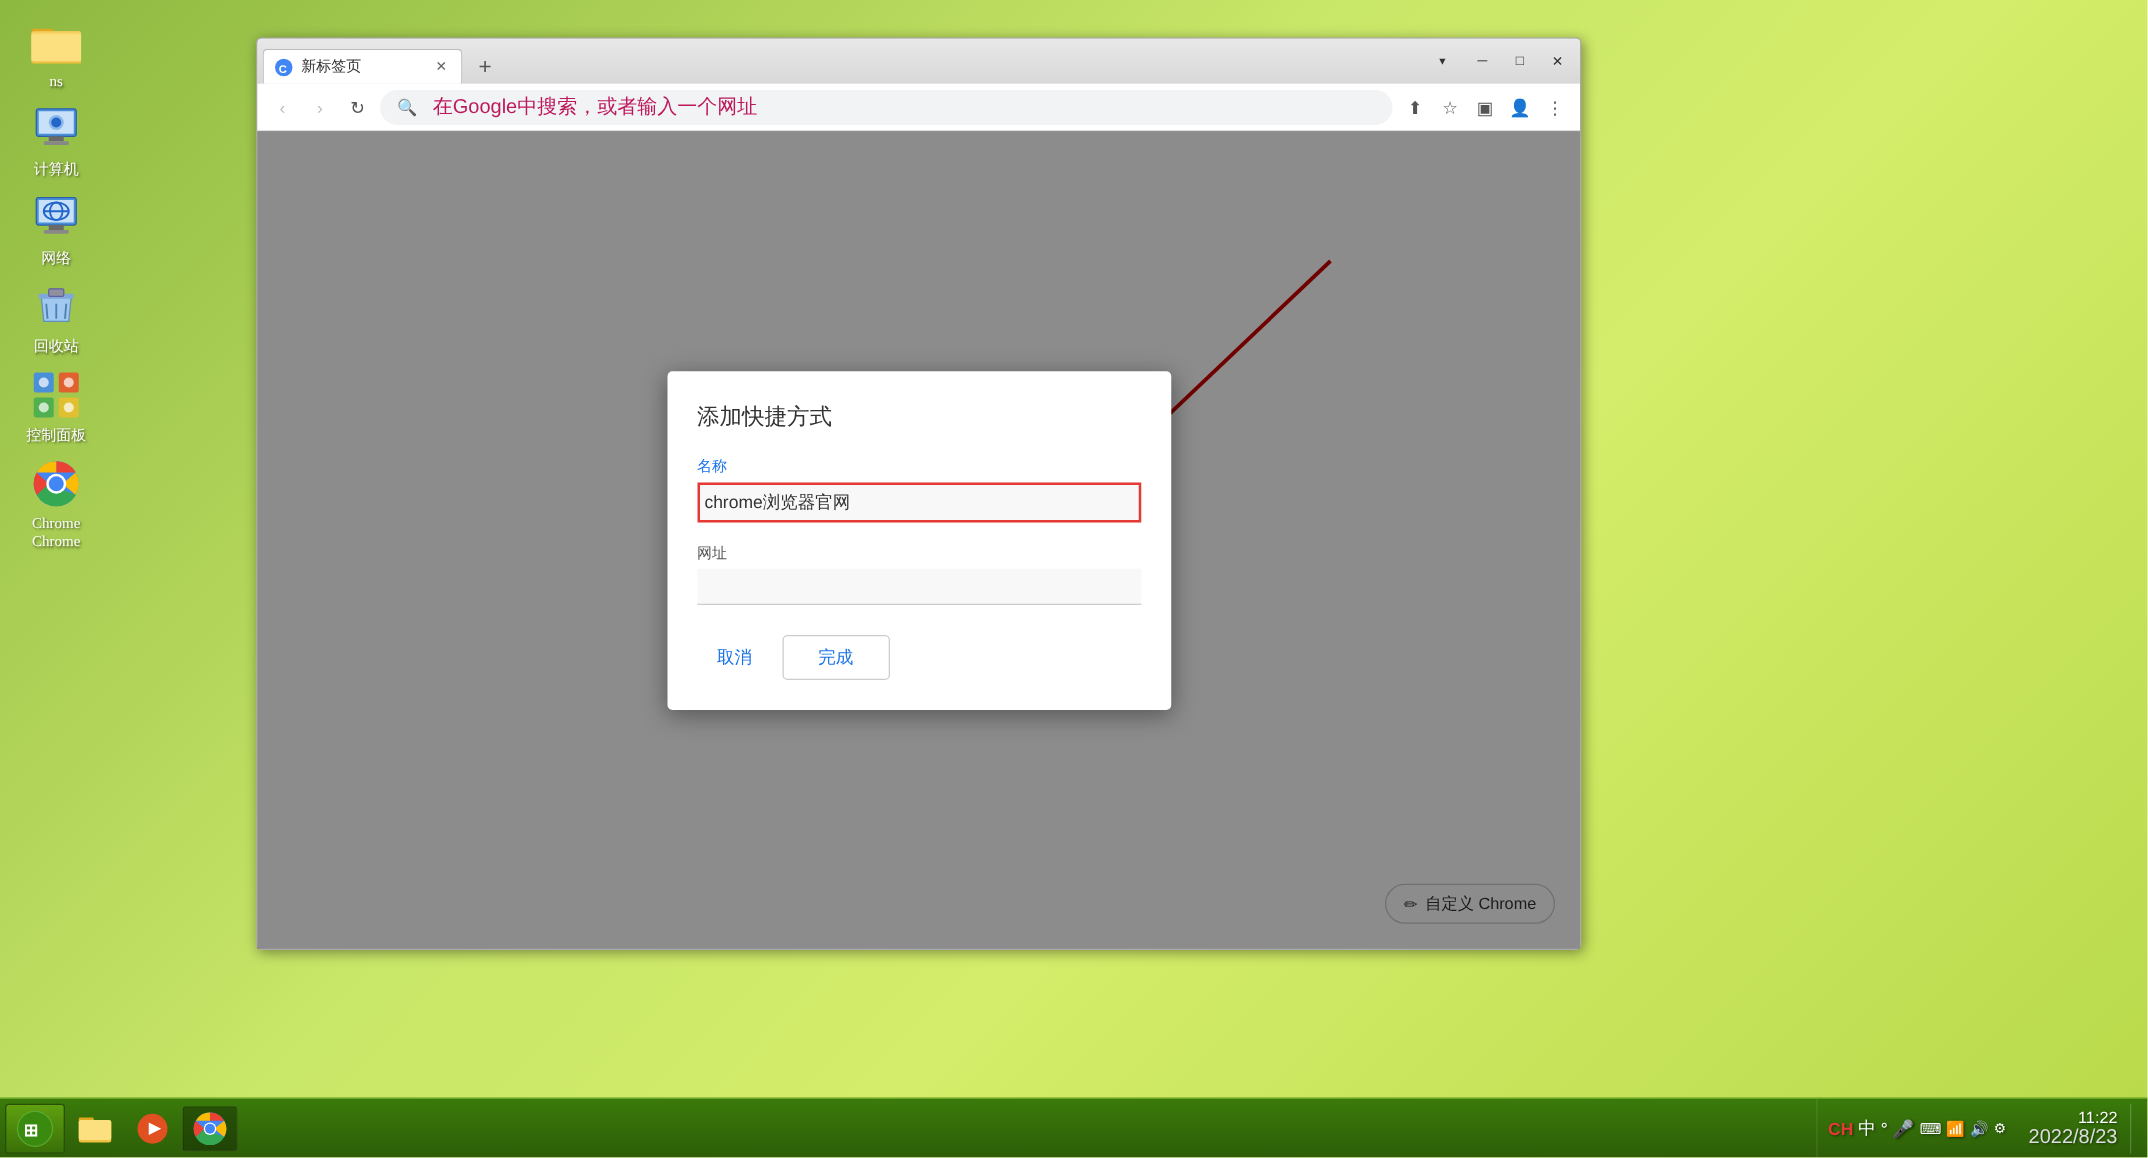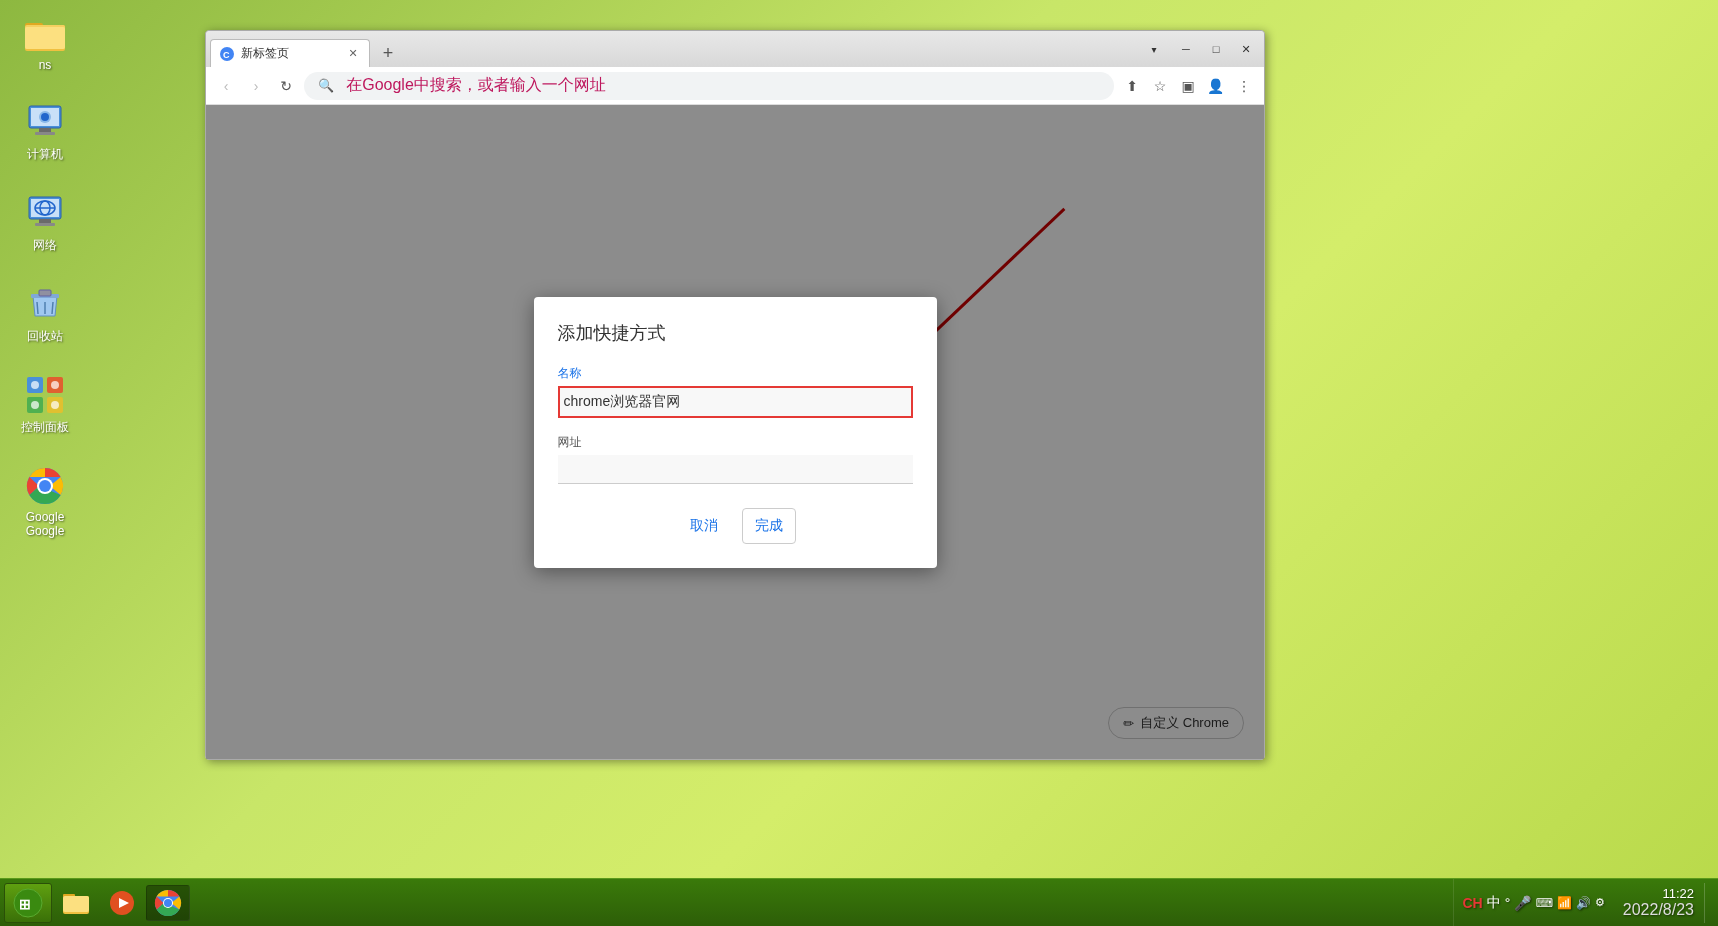"ns" .desktop-icons { font-family: none -> Liberation Serif, serif; gap: 22px -> 2px }
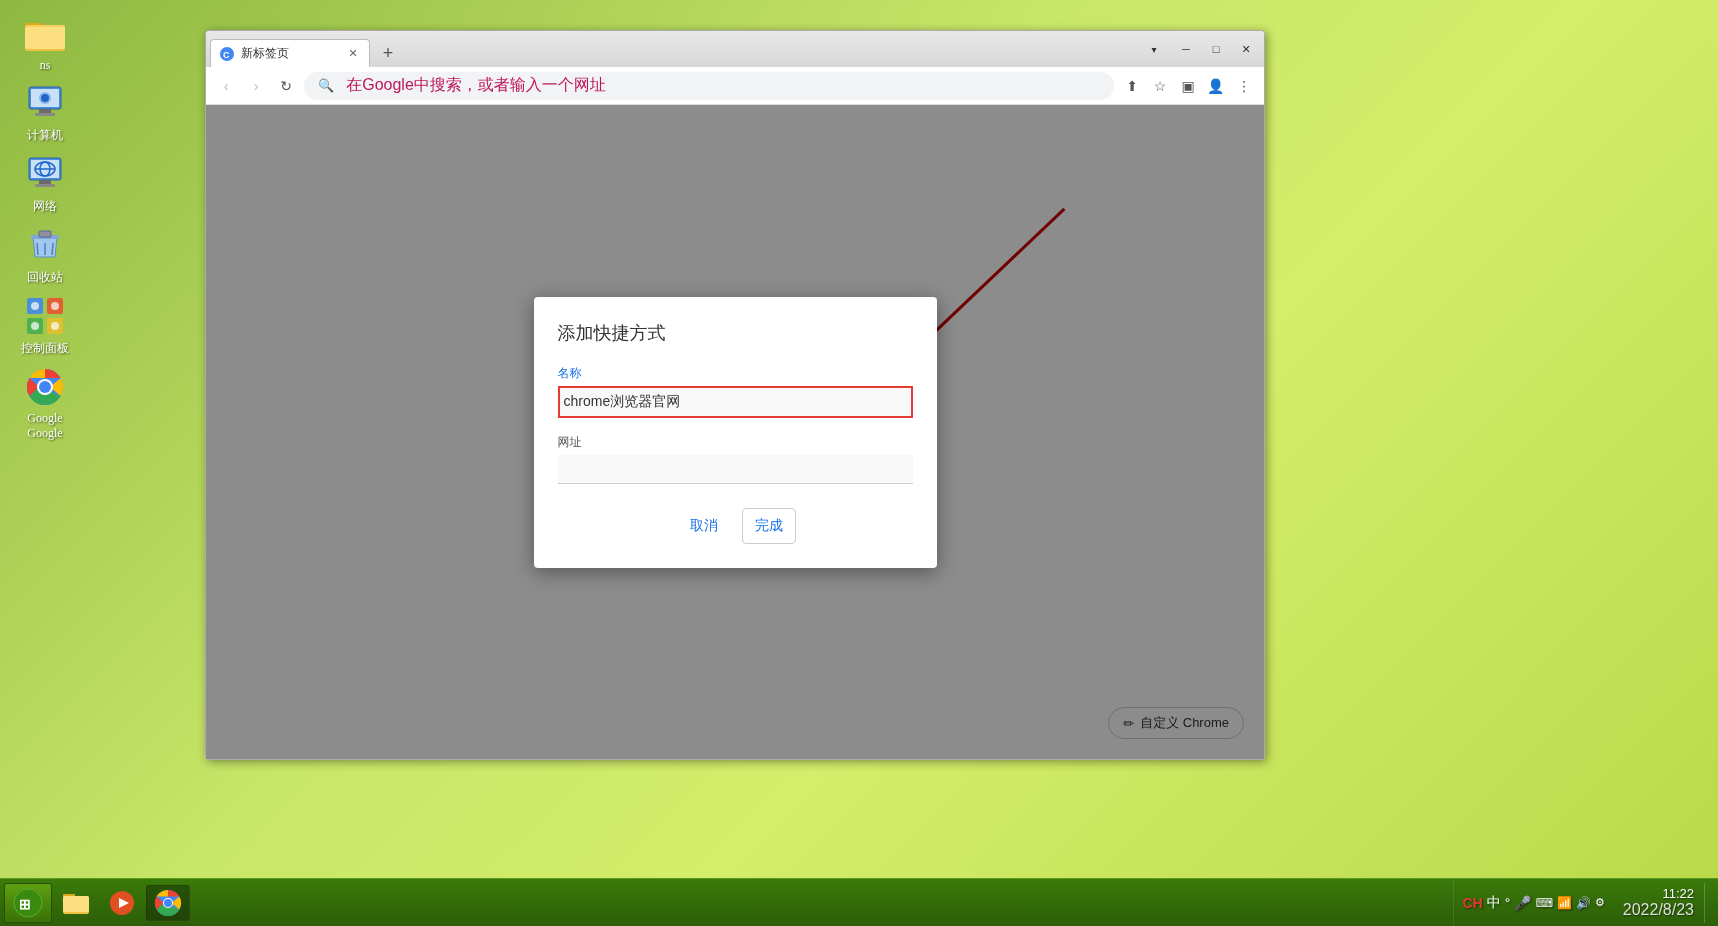"Google Google" span.icon-label { text: Google Google -> Chrome Chrome }
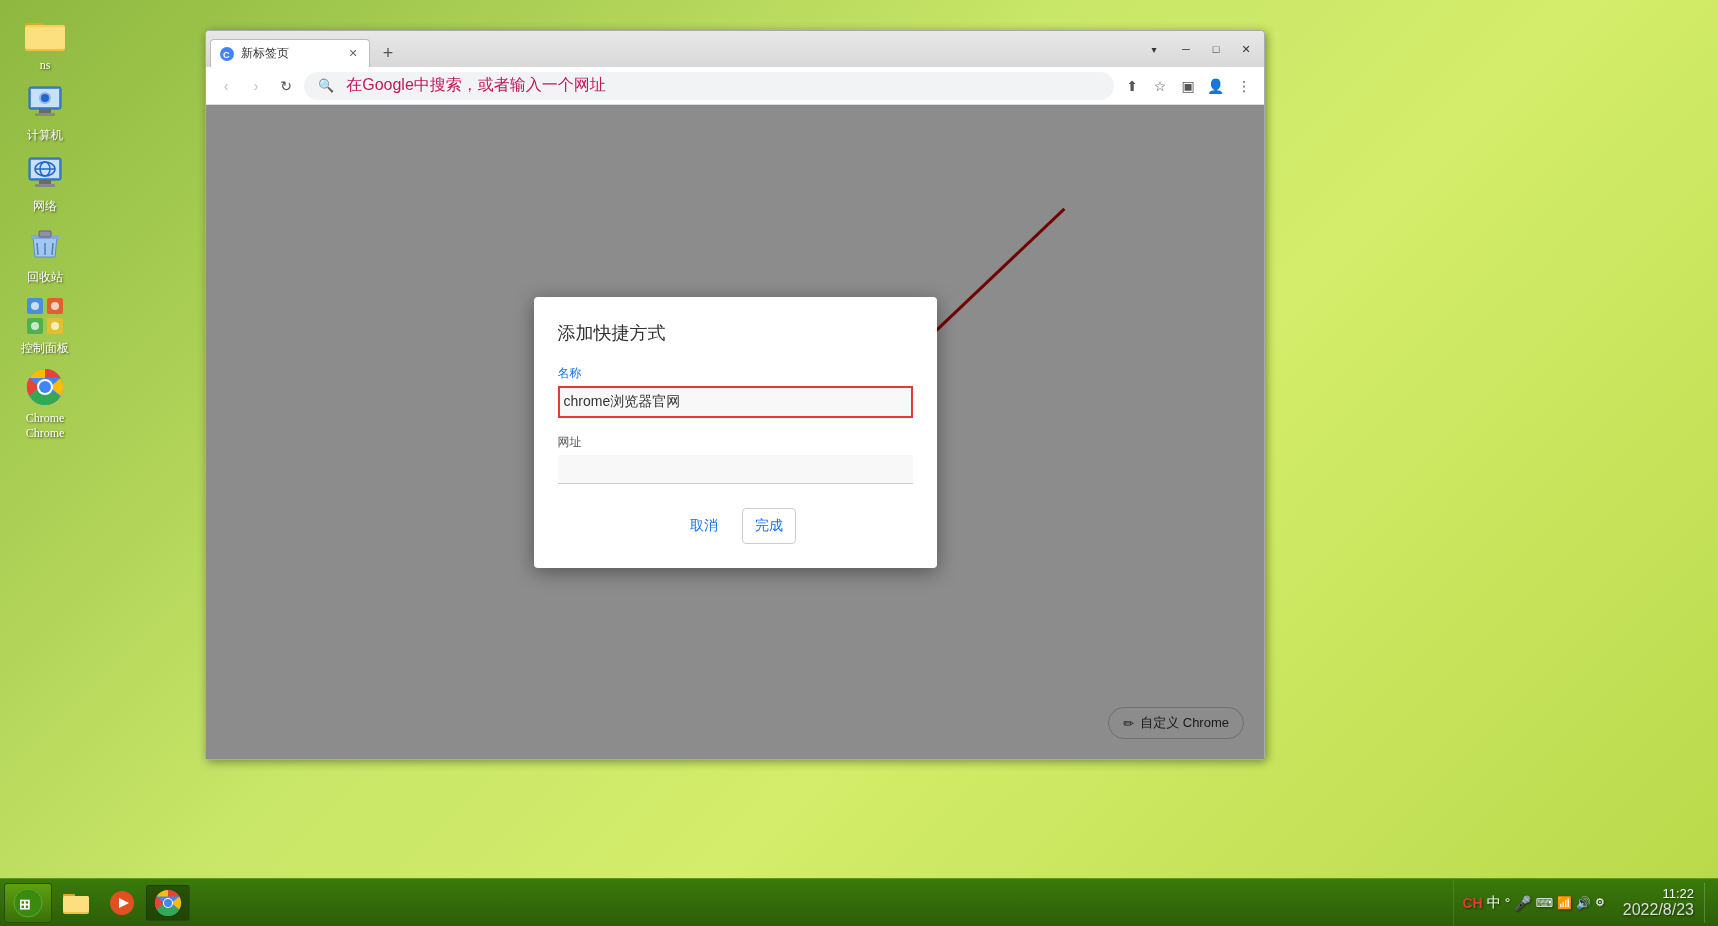"取消" .dialog-buttons { justify-content: center -> flex-start }
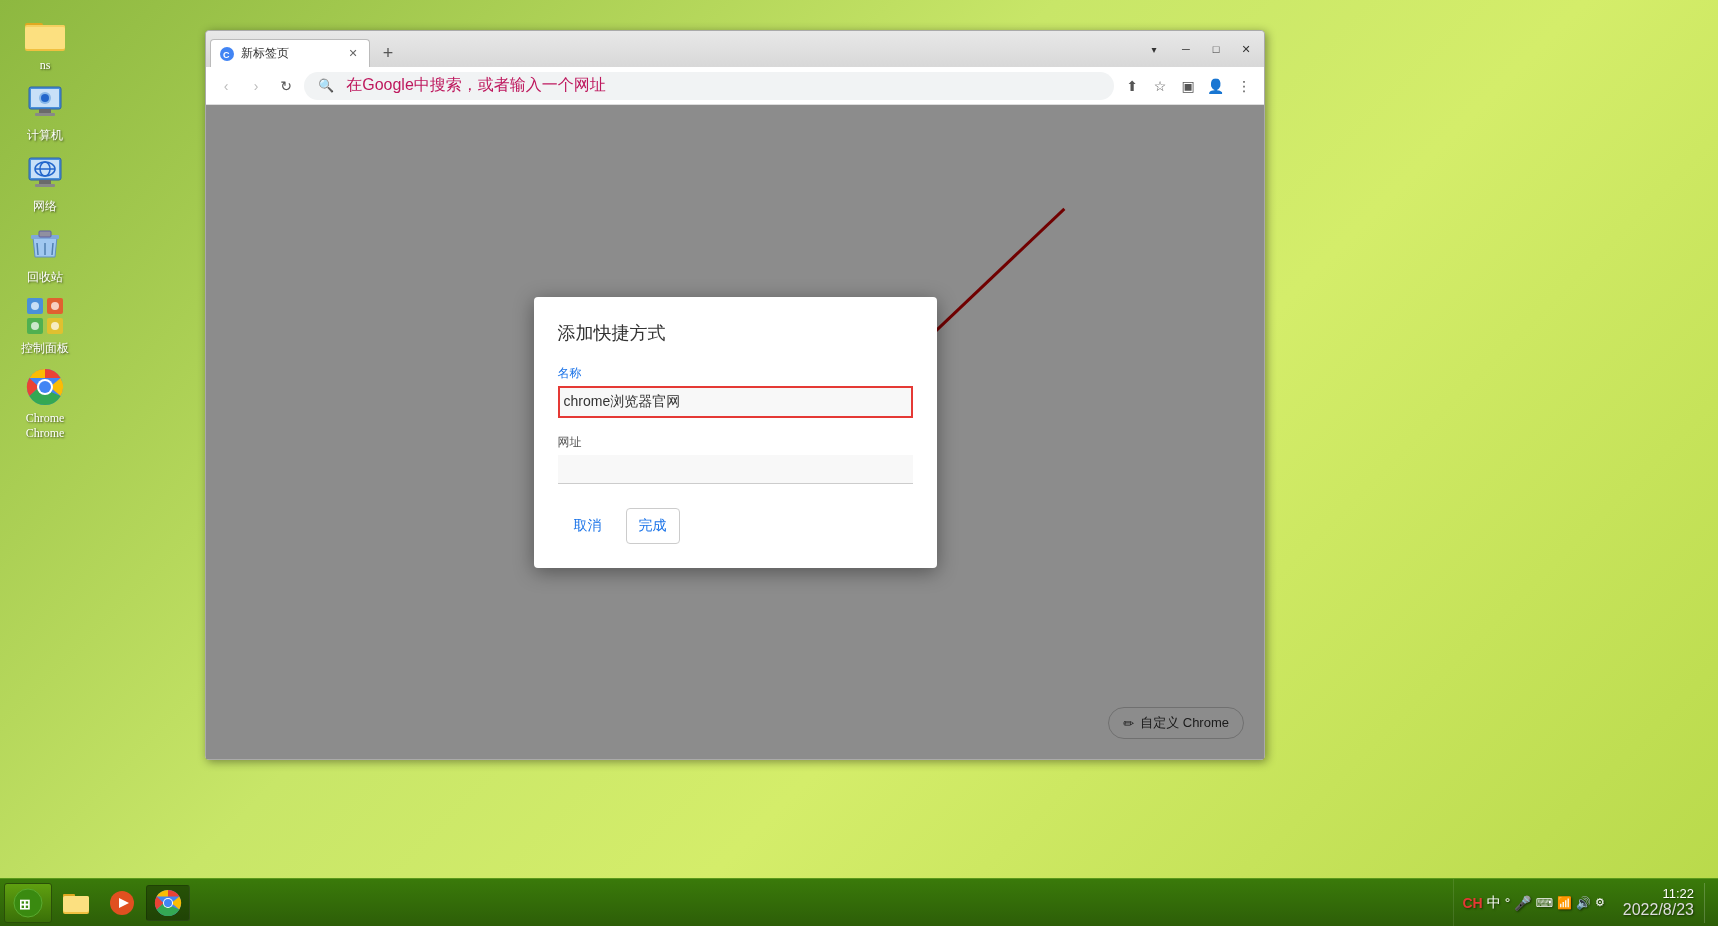"完成" .btn-done { padding: 8px 12px -> 8px 28px }
